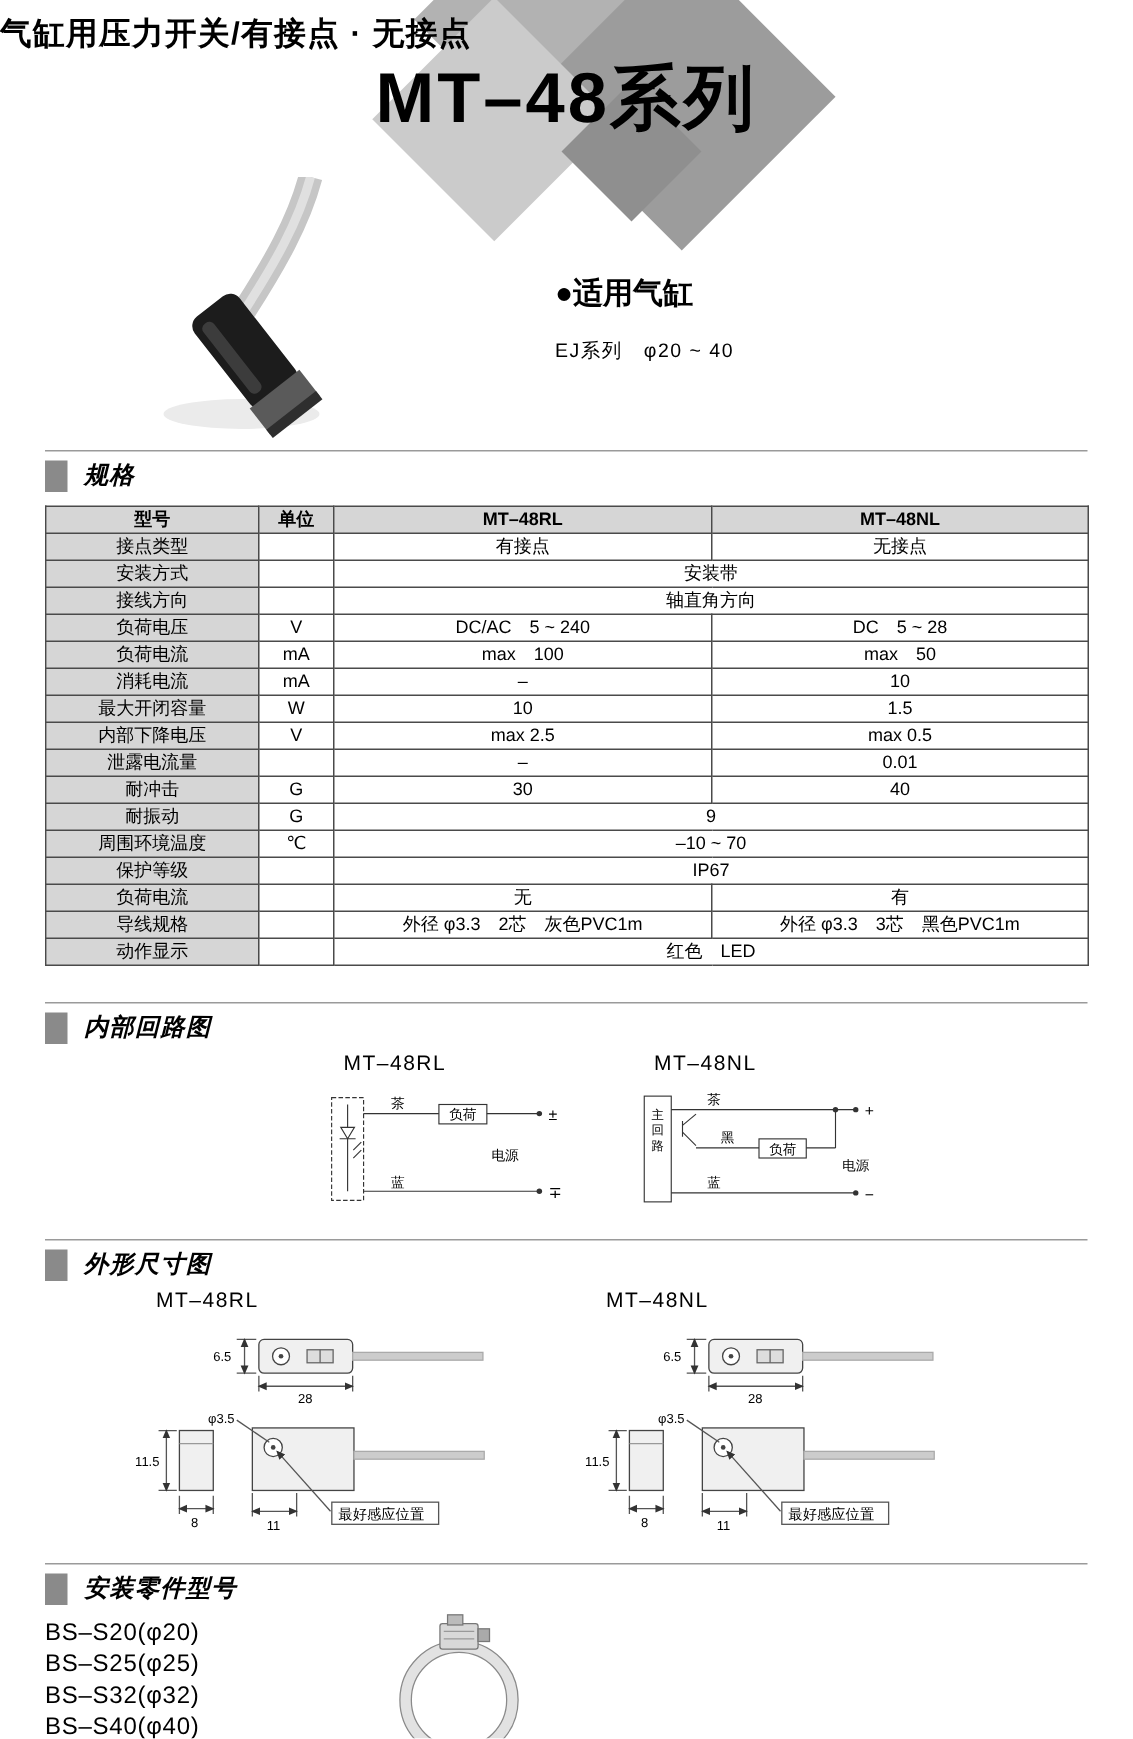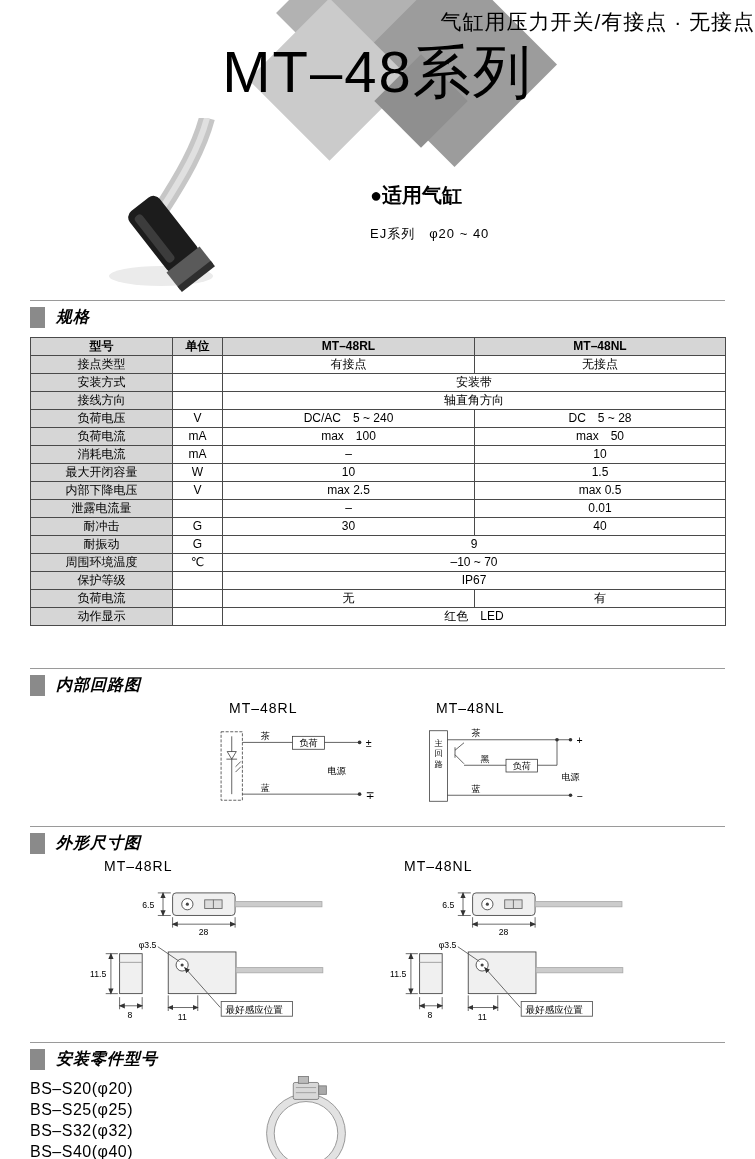"气缸用压力开关/有接点 · 无接点" .subtitle { font-weight: normal -> bold; text-align: right -> left }
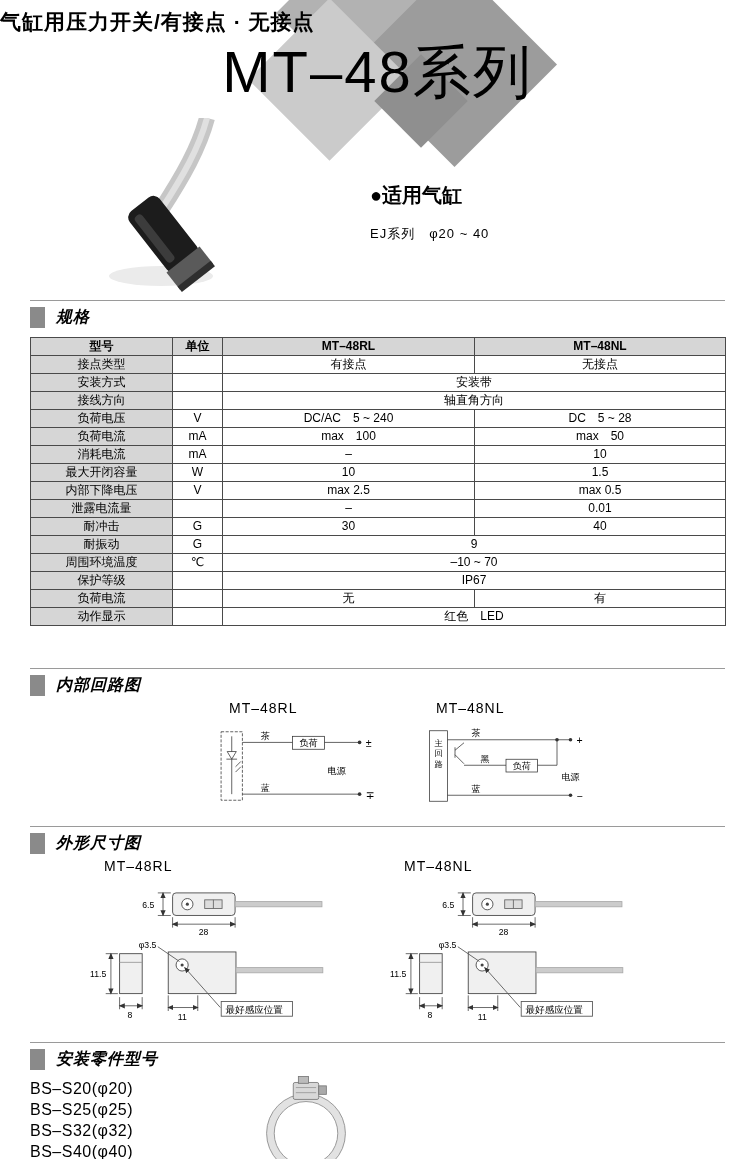"MT–48系列" .title { font-size: 58px -> 47px; font-weight: normal -> bold }
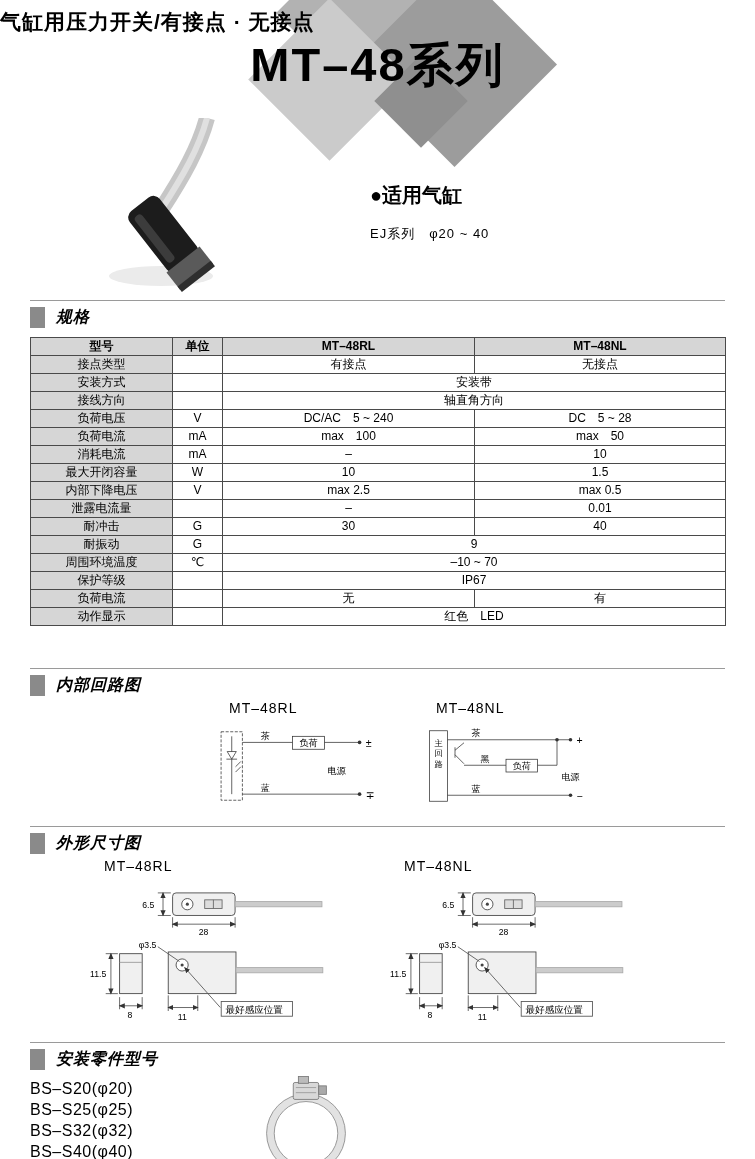"导线规格" tr { html: none -> <tr> <td>导线规格</td> <td></td> <td>外径 φ3.3 2芯 灰色PVC1m</td> <td>外径 φ3.3 3芯 黑色PVC1m</td> </tr> }
